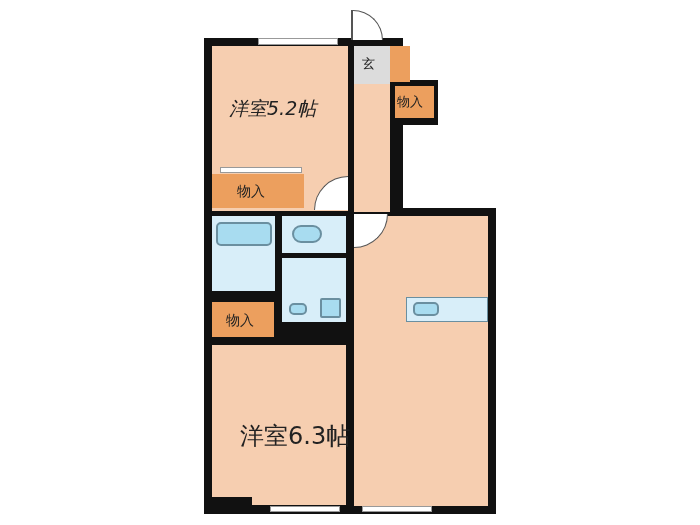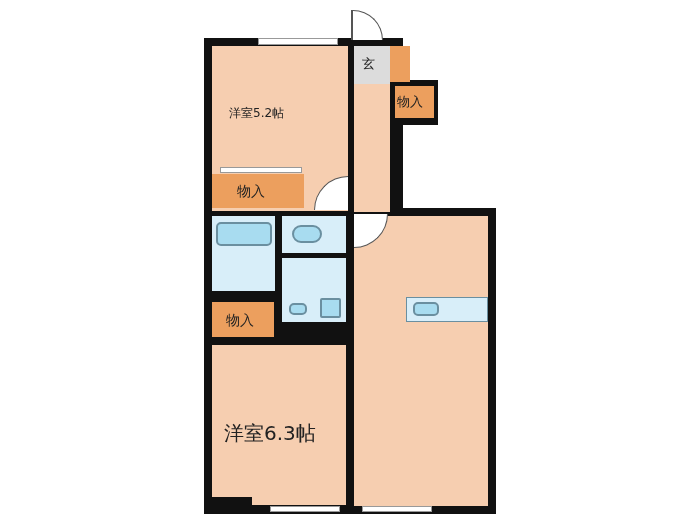"洋室5.2帖" span.label { font-size: 12px -> 19px; font-style: none -> italic; top: 105px -> 96px }
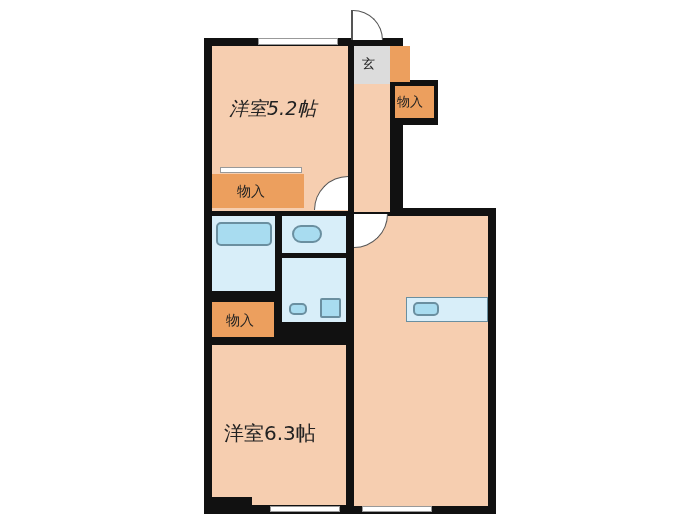"洋室6.3帖" span.label { font-size: 20px -> 24px; left: 224px -> 240px }
